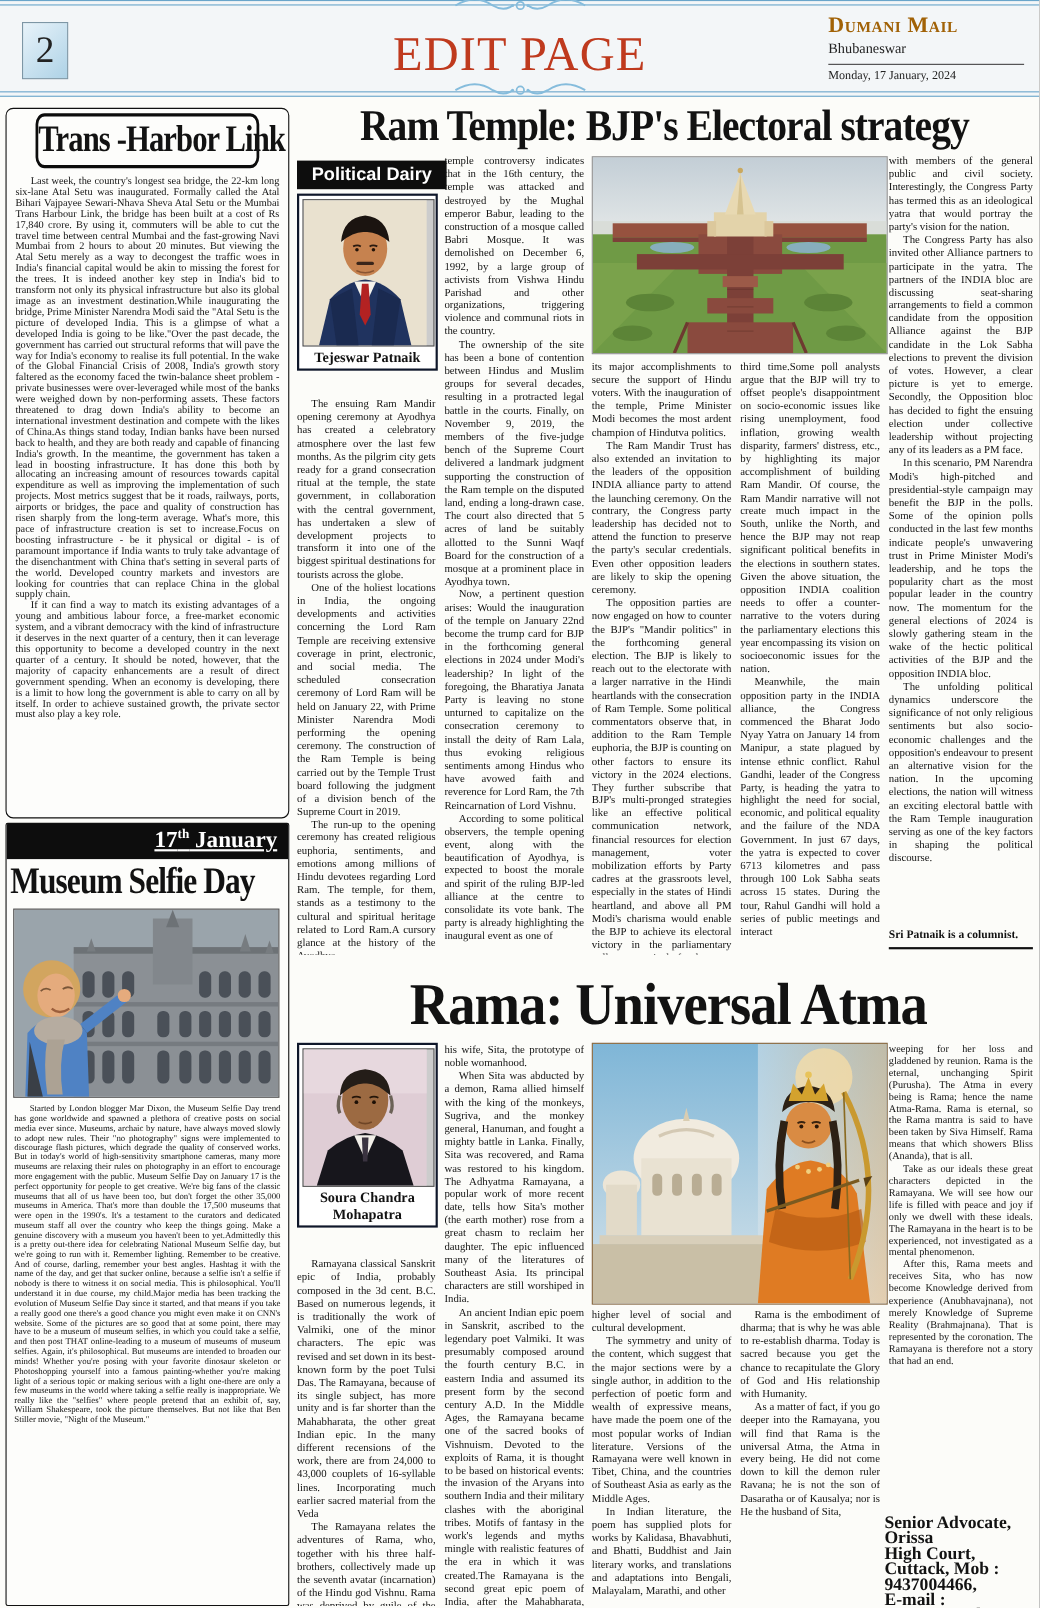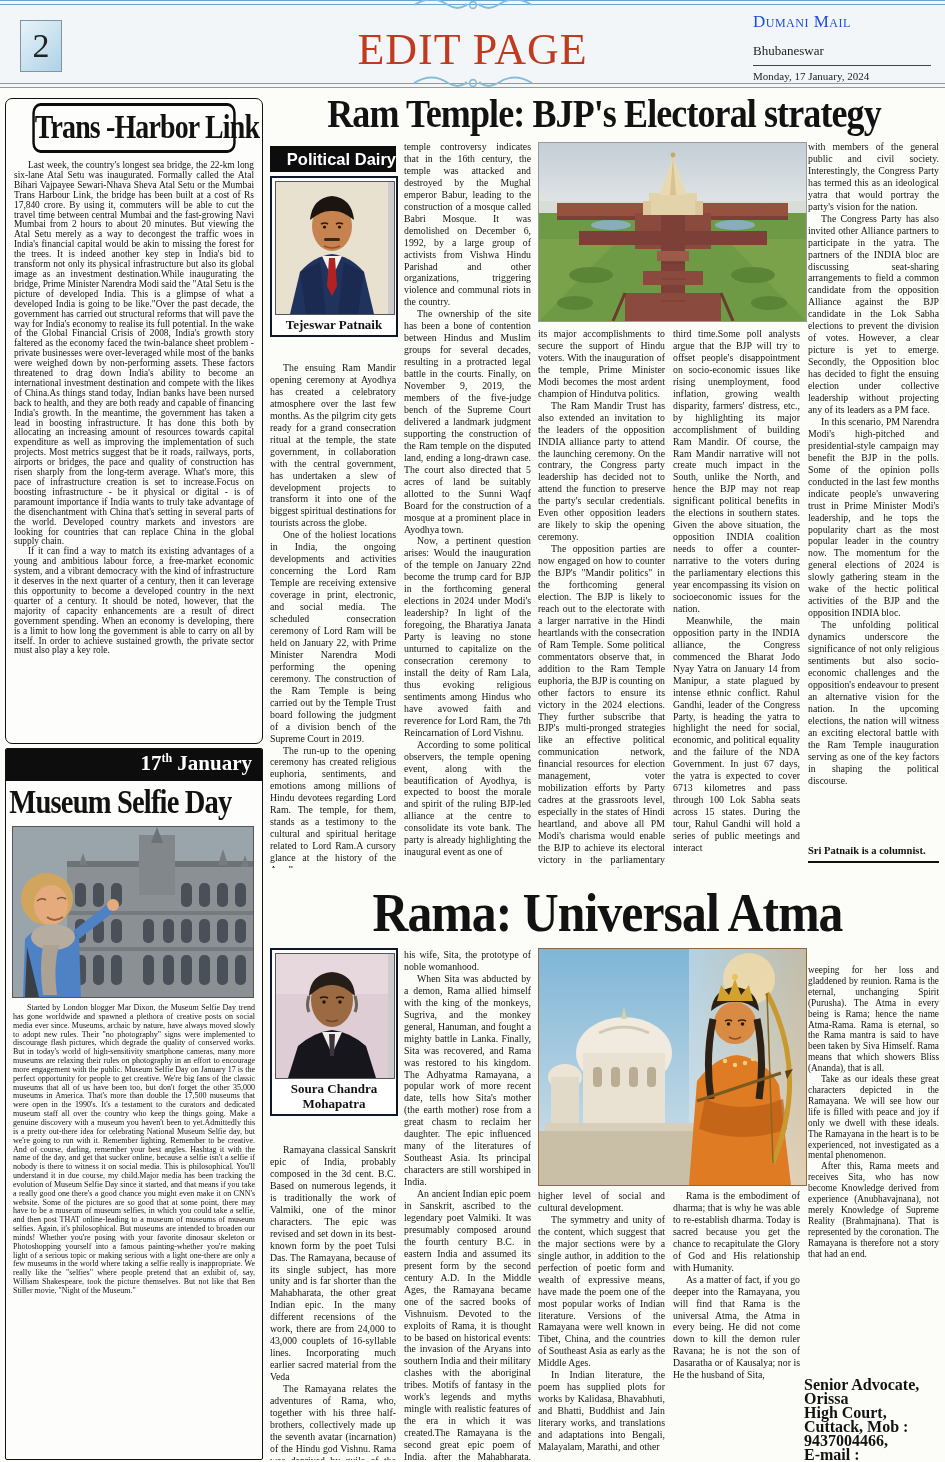"Dumani Mail" .masthead .mh-title { color: #1d4ed8 -> #a16207; font-size: 17px -> 20px; font-weight: normal -> bold }
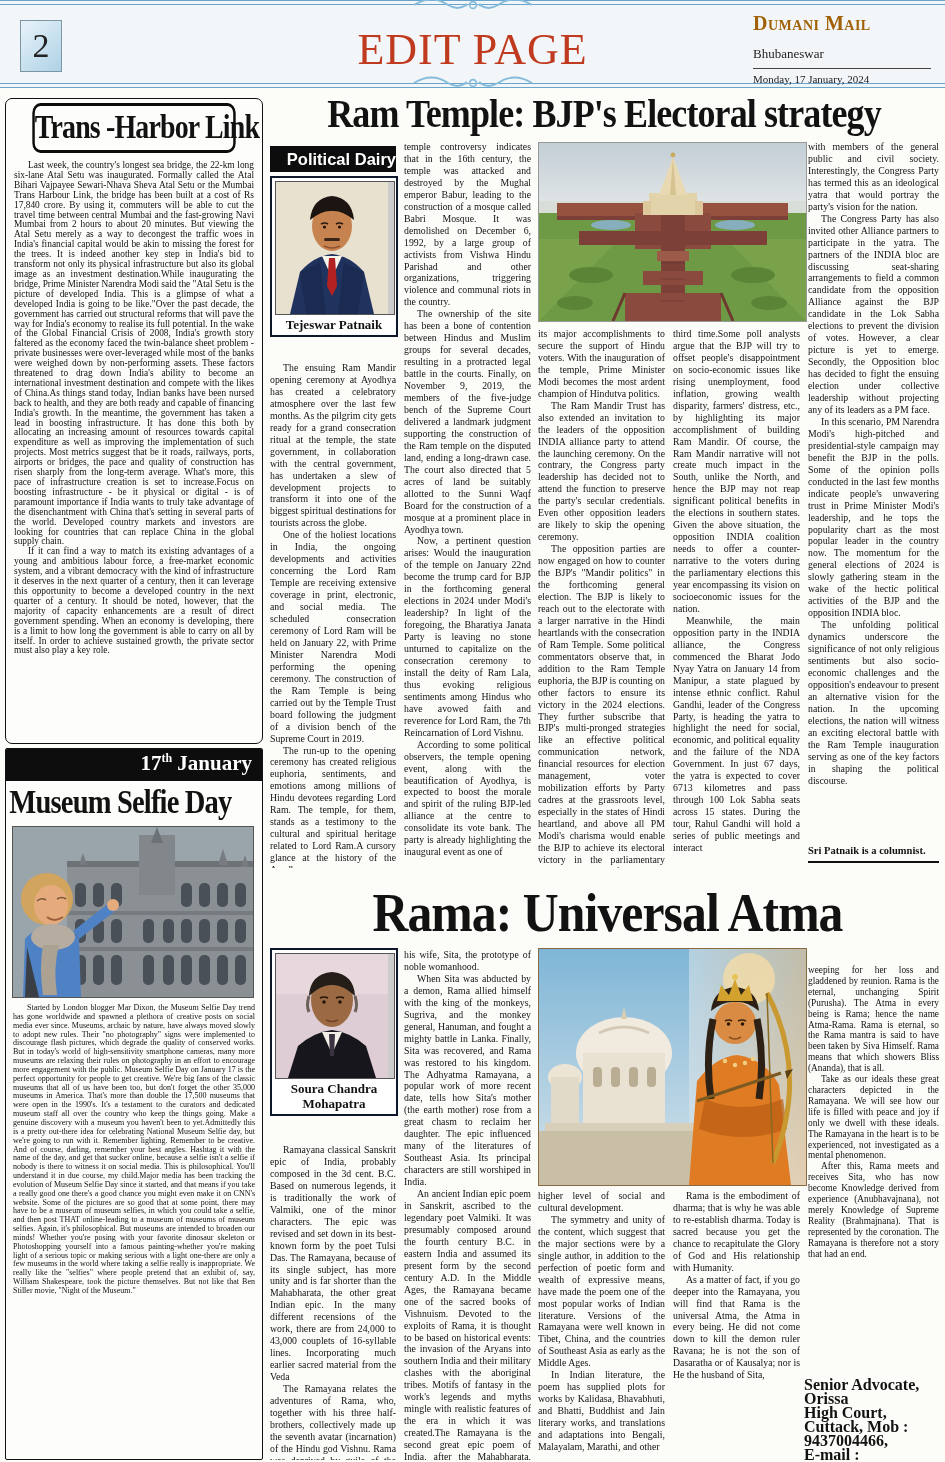"Bhubaneswar" .masthead .mh-city { margin-top: 11px -> 1px }
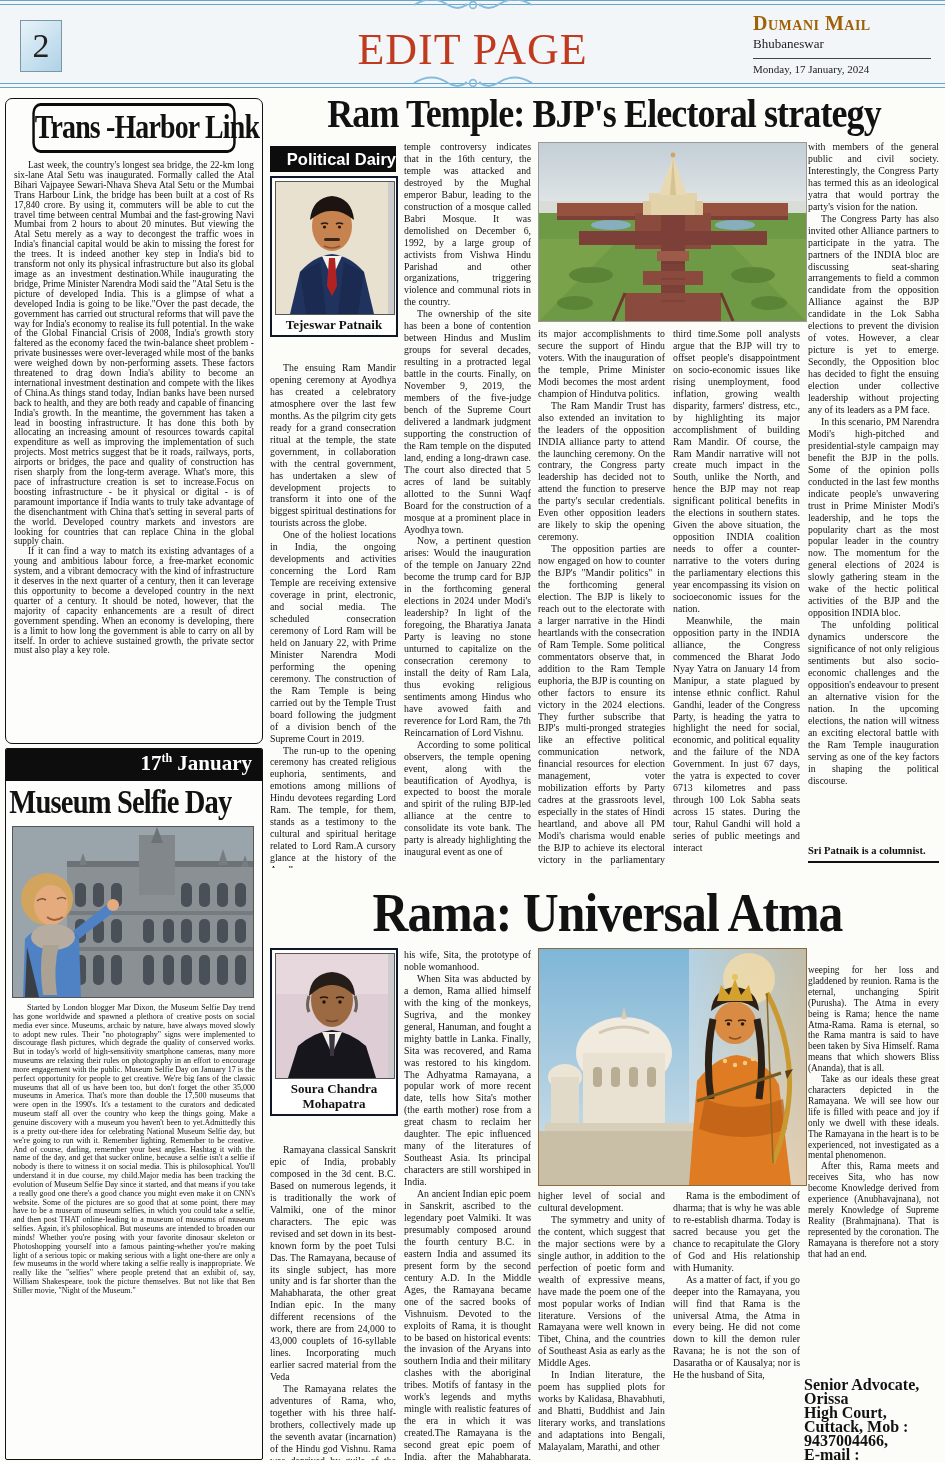"Political Dairy" div.kicker { text-align: right -> none; width: 126px -> 136px }
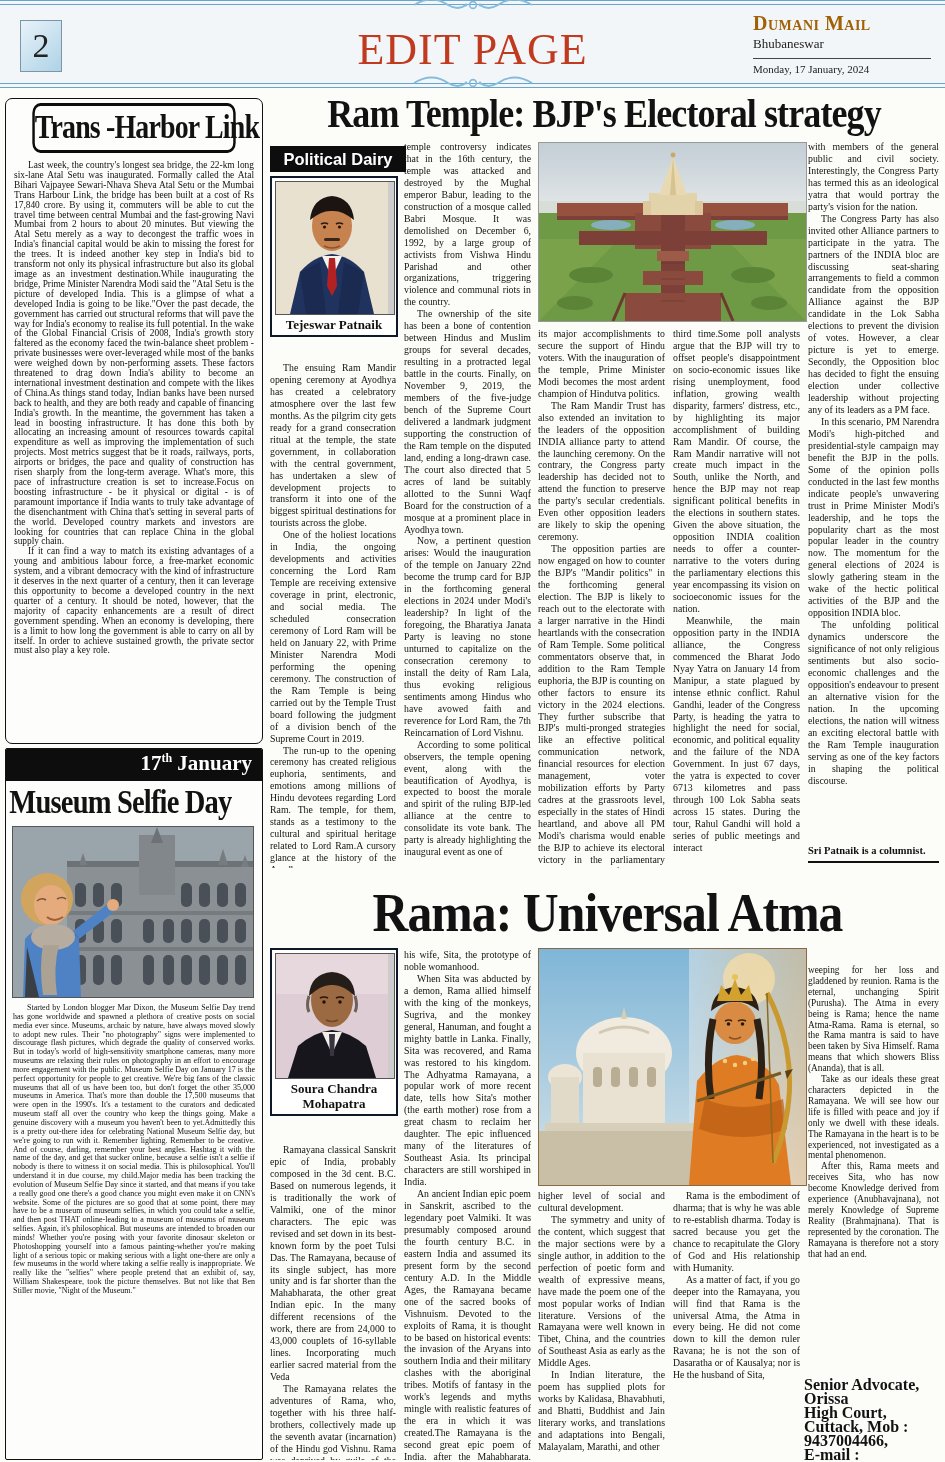"17th January" .m-banner { text-decoration: none -> underline }
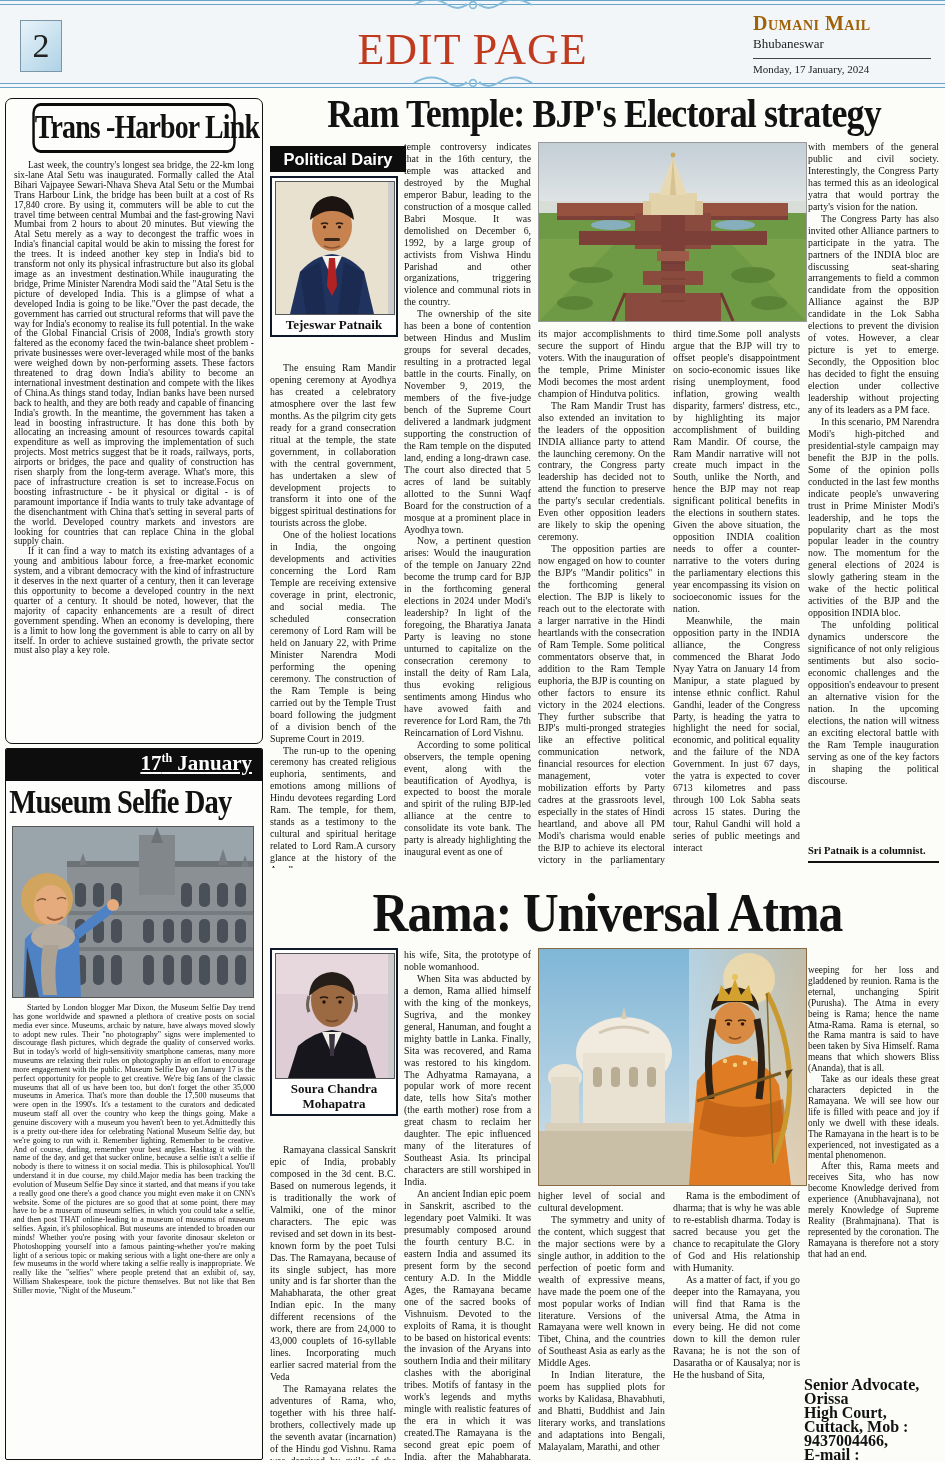"weeping for her loss and" .col.tight { margin-top: 16px -> none }
